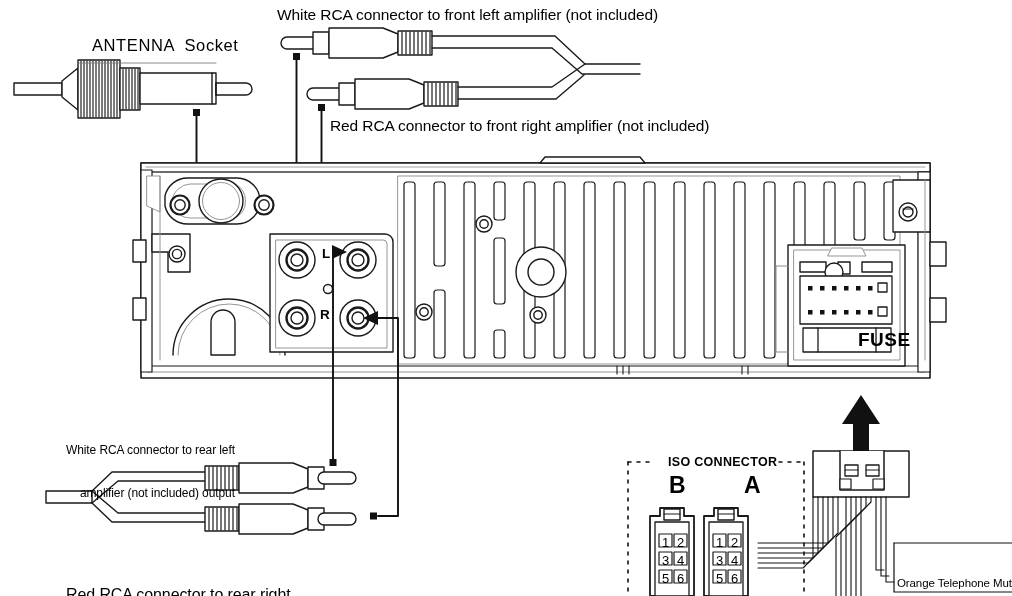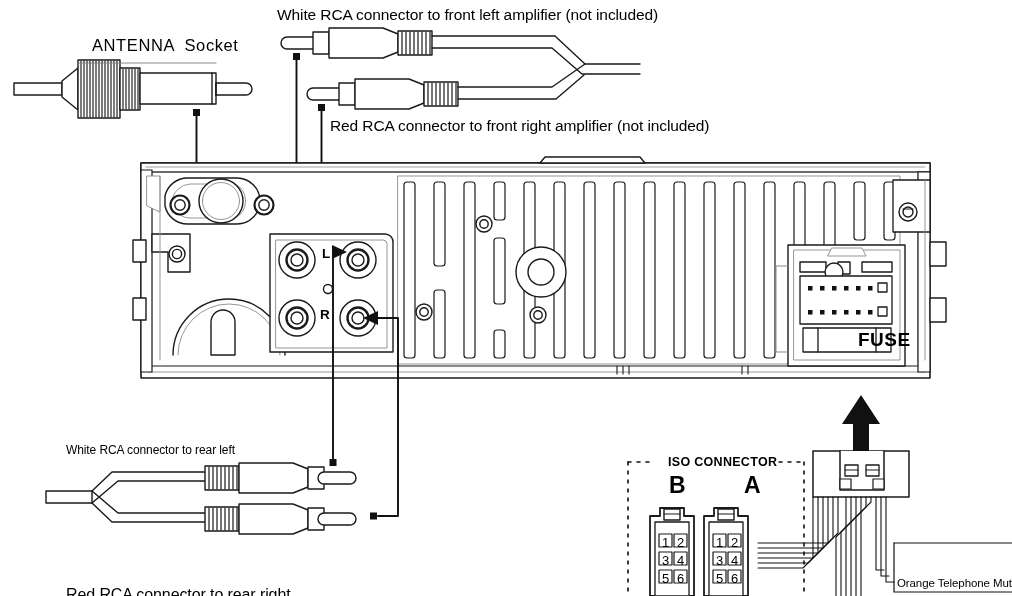"amplifier (not included) output" div { html: none -> <div>amplifier (not included) output</div> }
